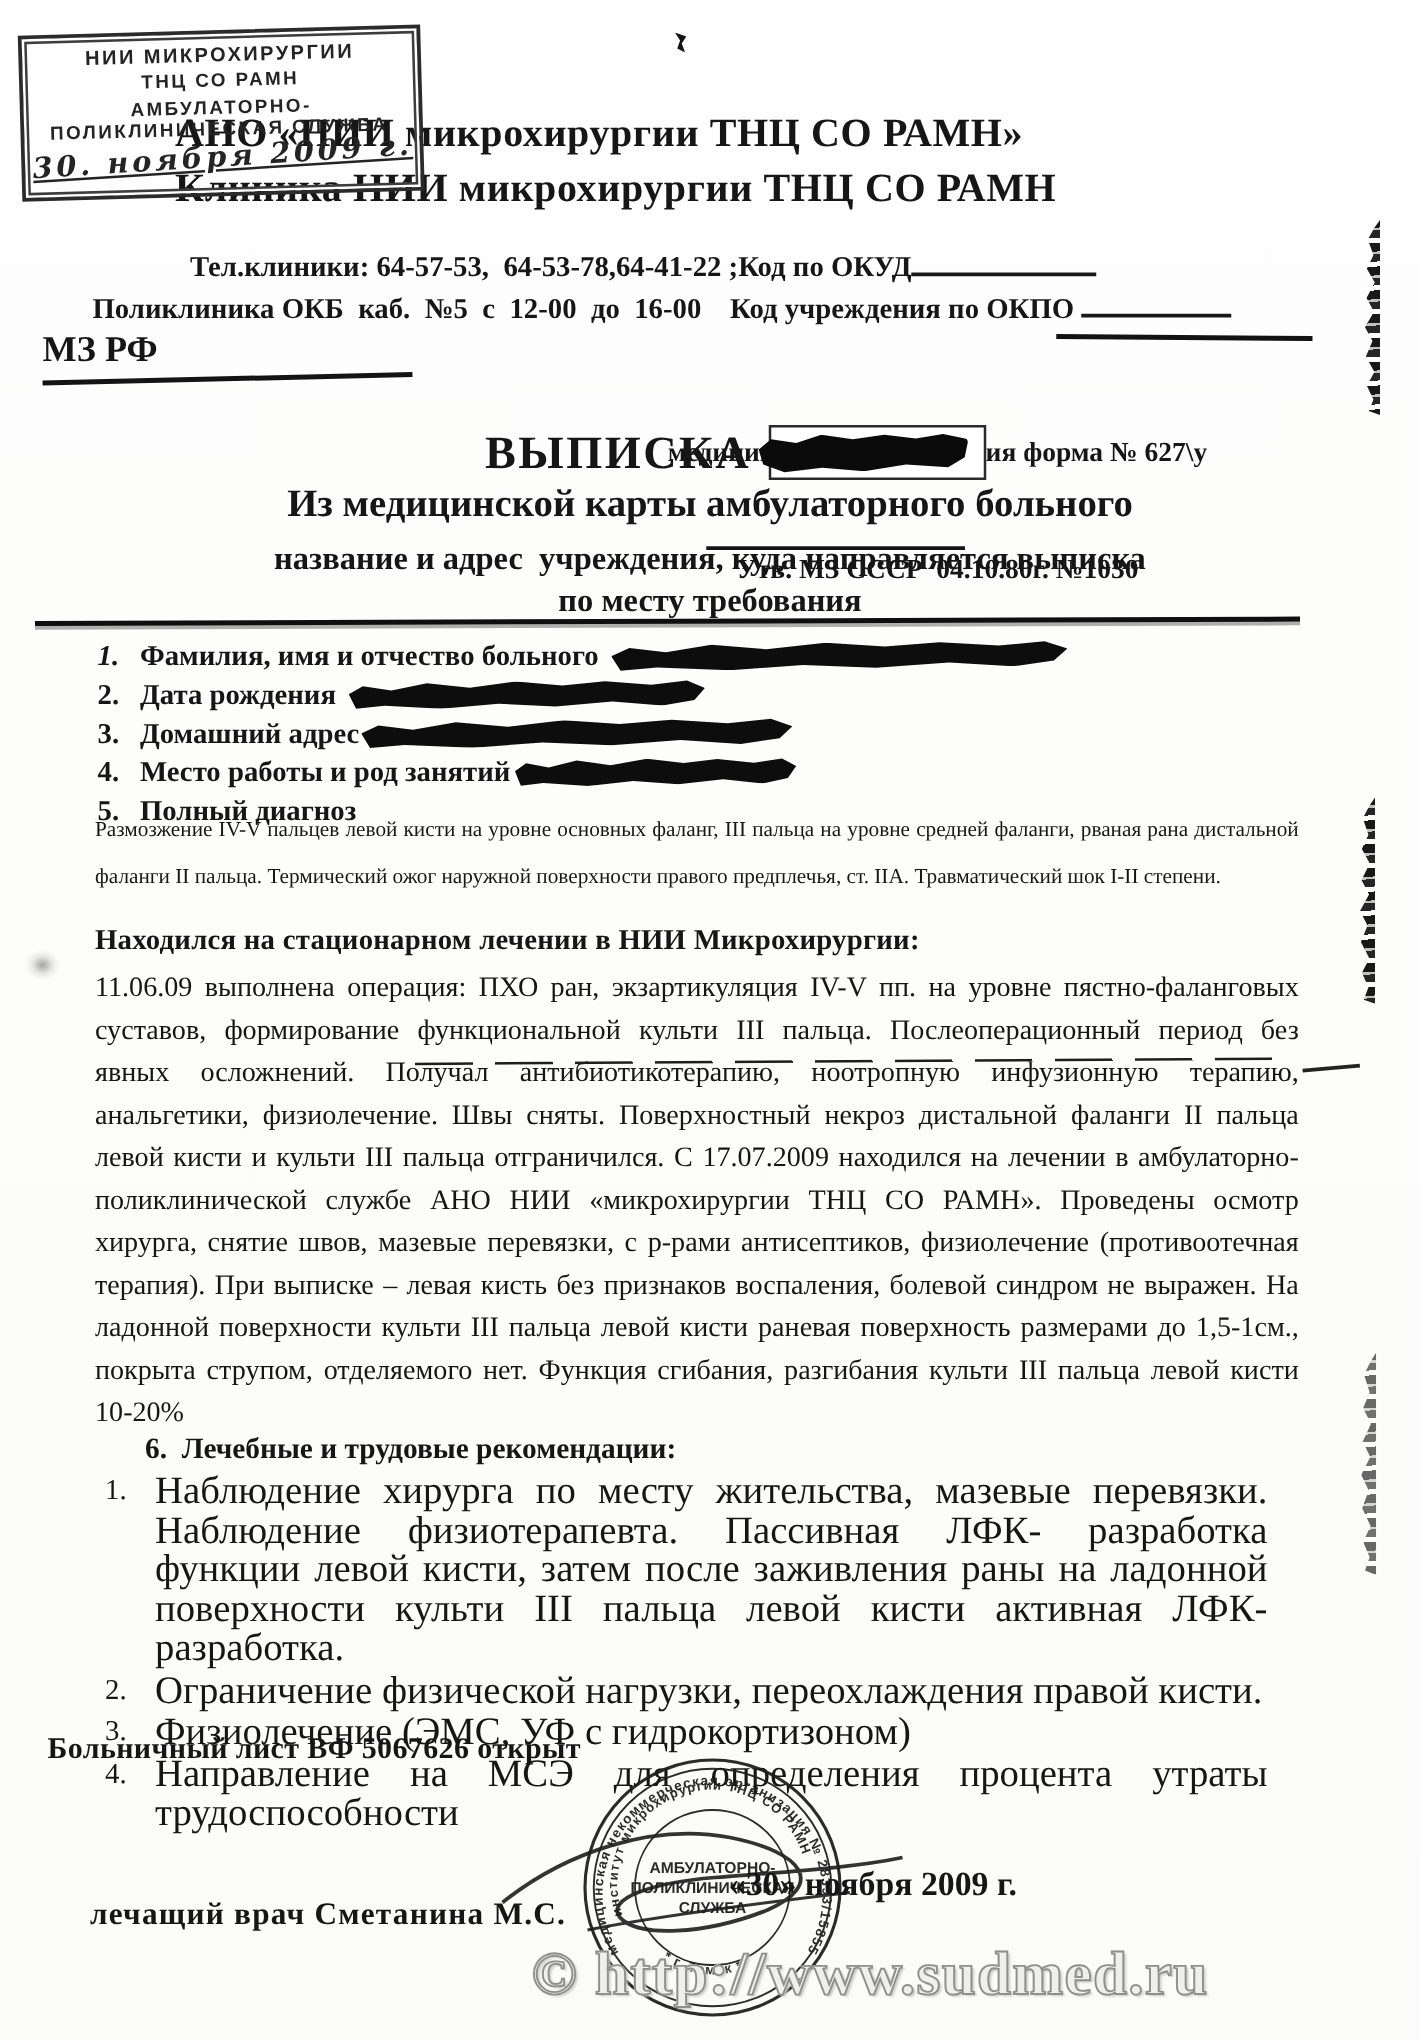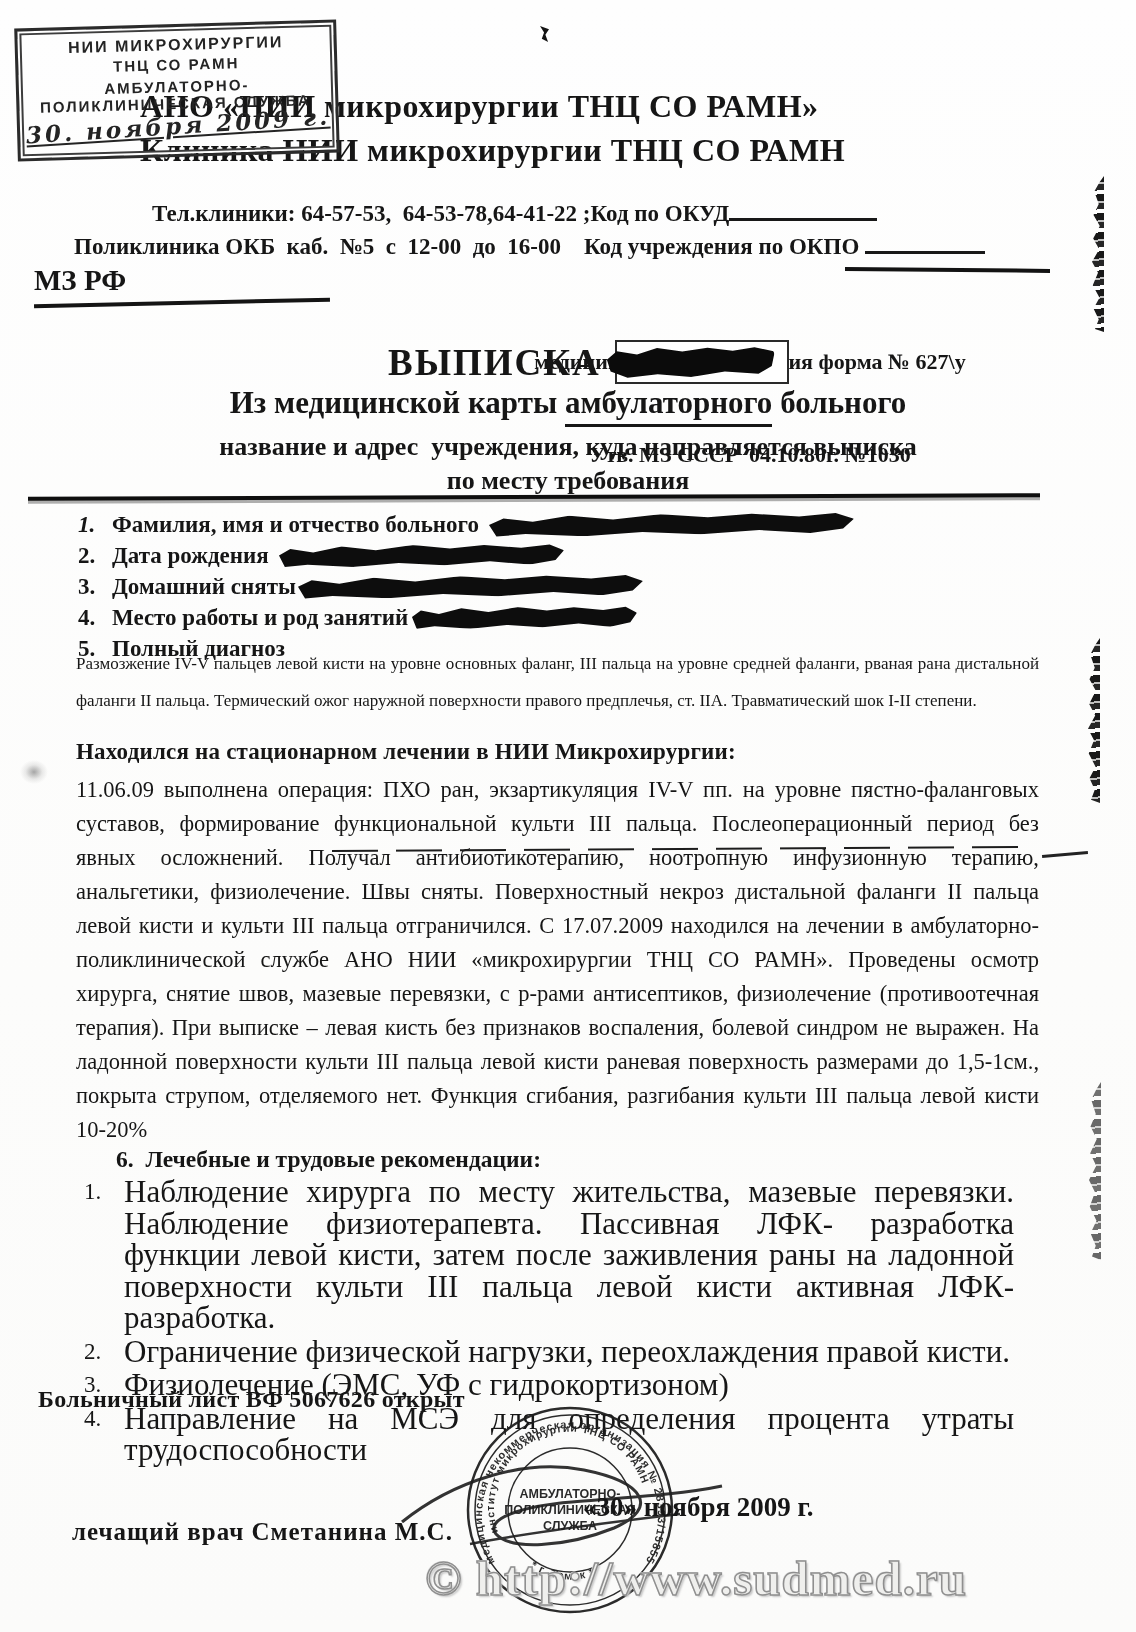"амбулаторного" .sub1 .u { padding-bottom: 4px -> 17px }
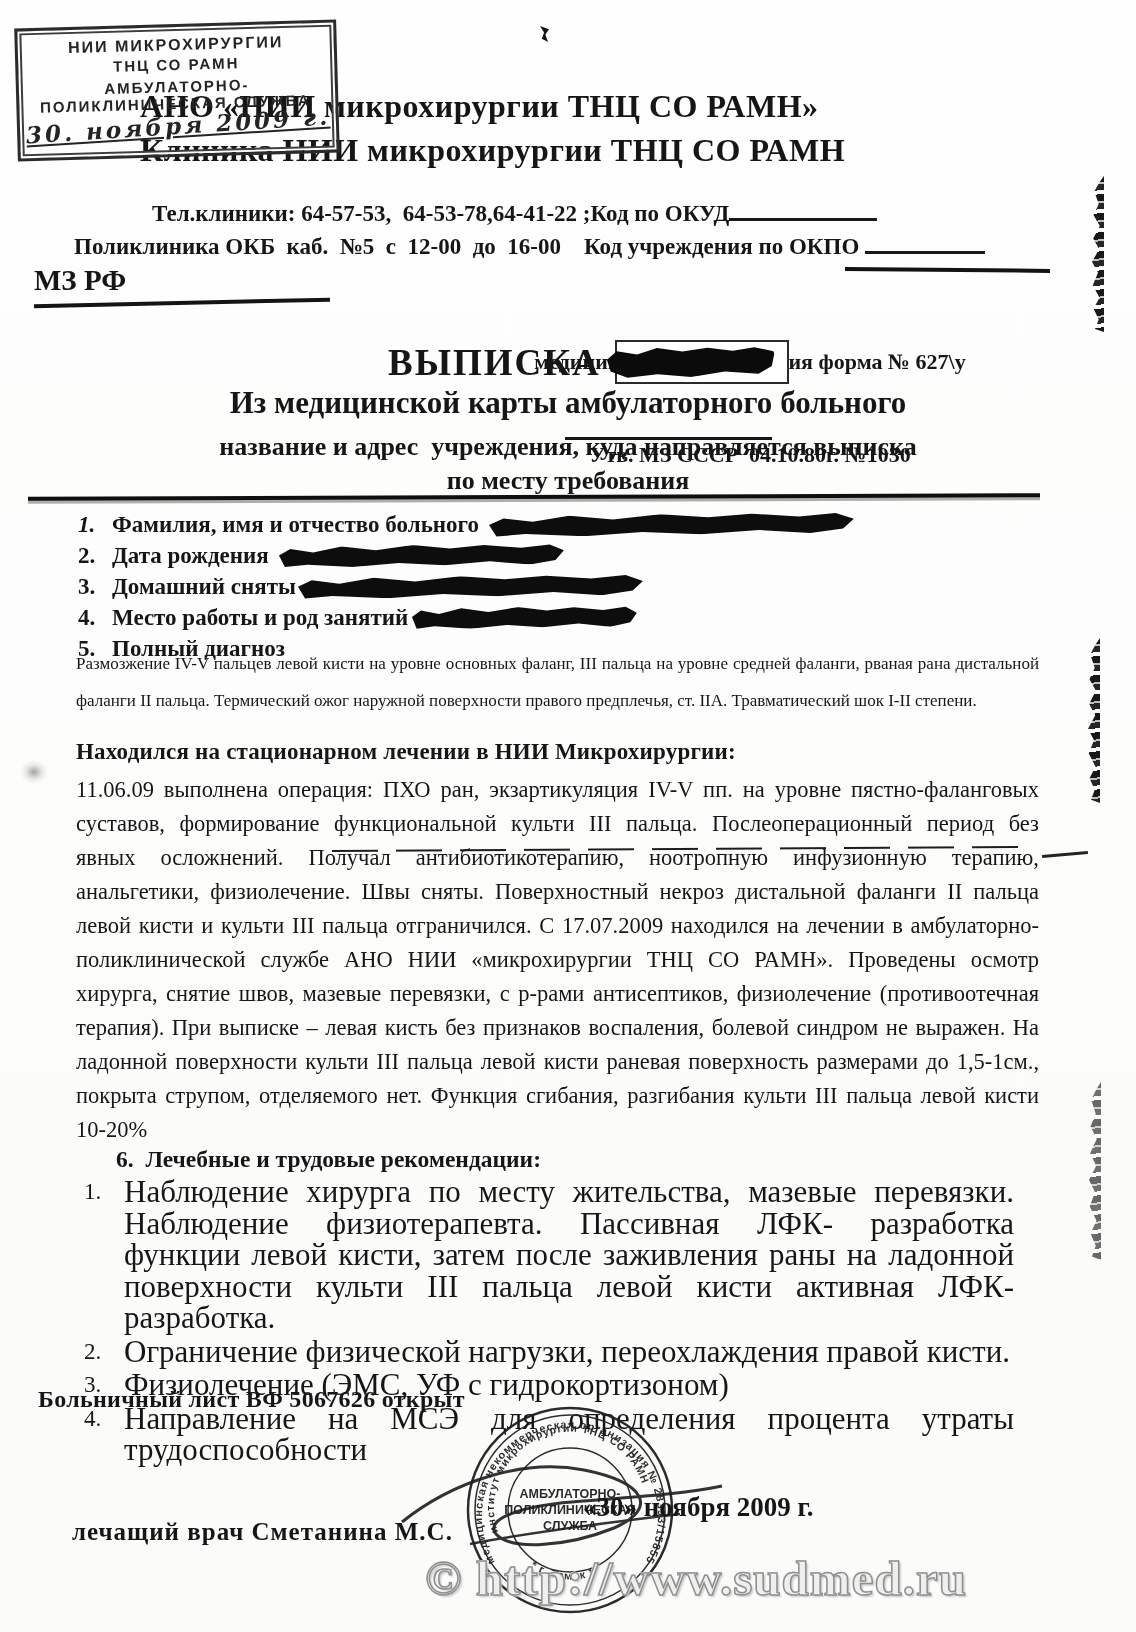"Домашний сняты" span.flabel { text: сняты -> адрес }
